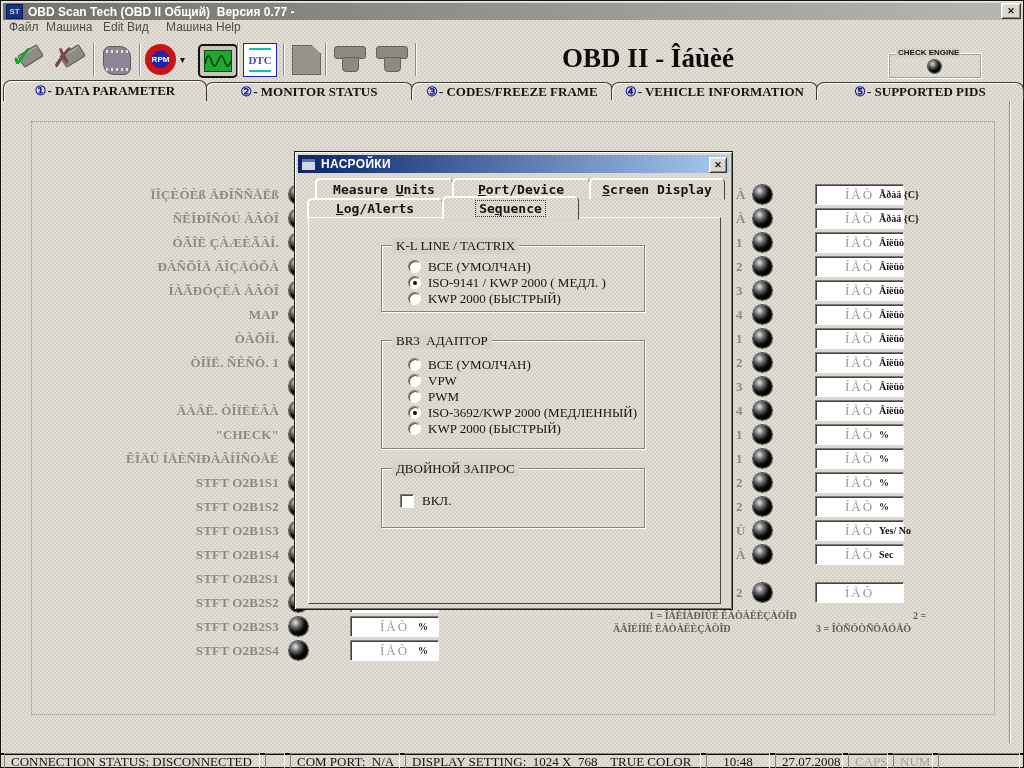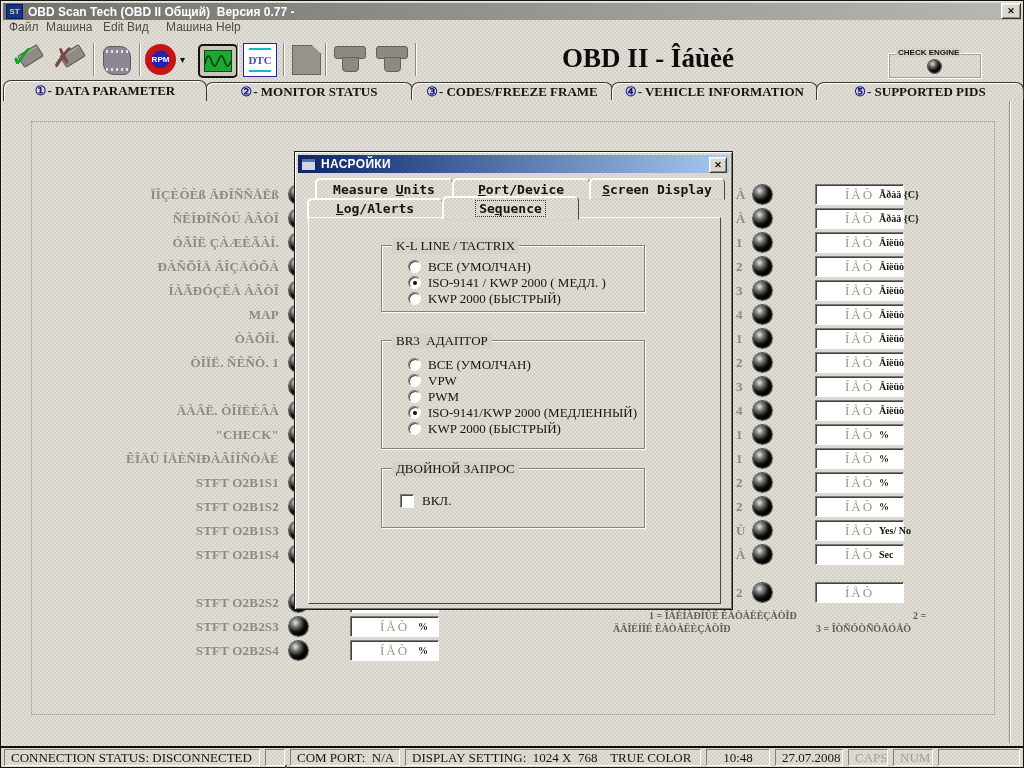"ISO-9141/KWP 2000 (МЕДЛЕННЫЙ)" span { text: ISO-9141/KWP -> ISO-3692/KWP }
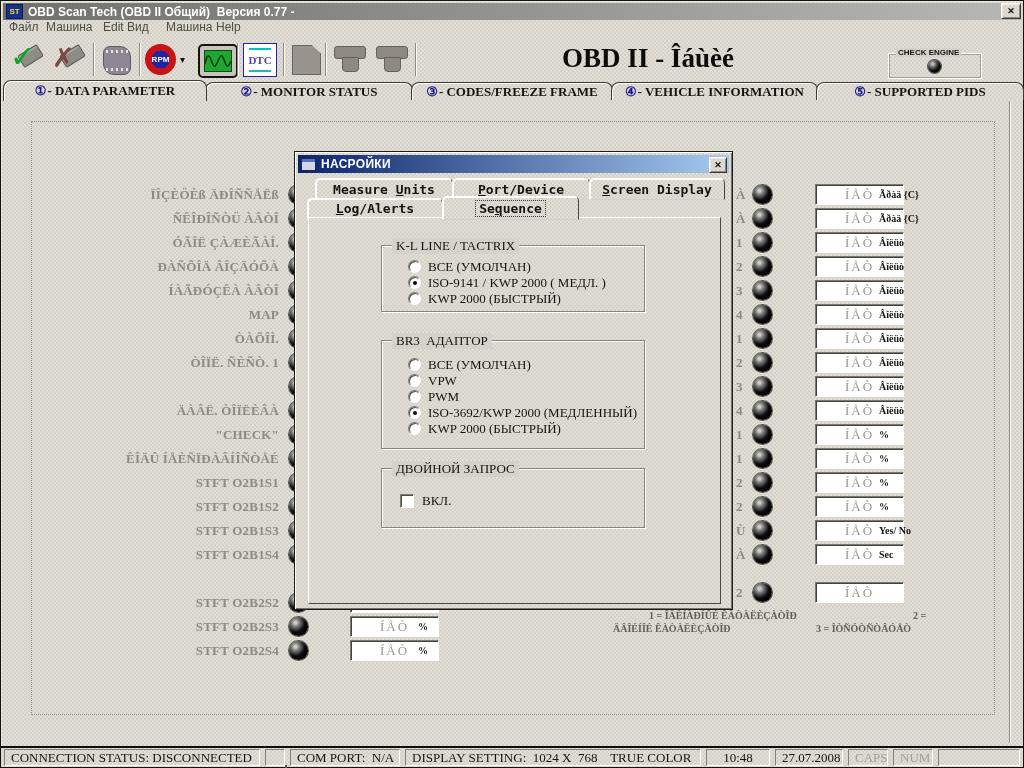"STFT O2B2S1" div.prow { html: none -> <div> <span>STFT O2B2S1</span> <span></span> <span>ÍÅÒ</span> <span></span> </div> }
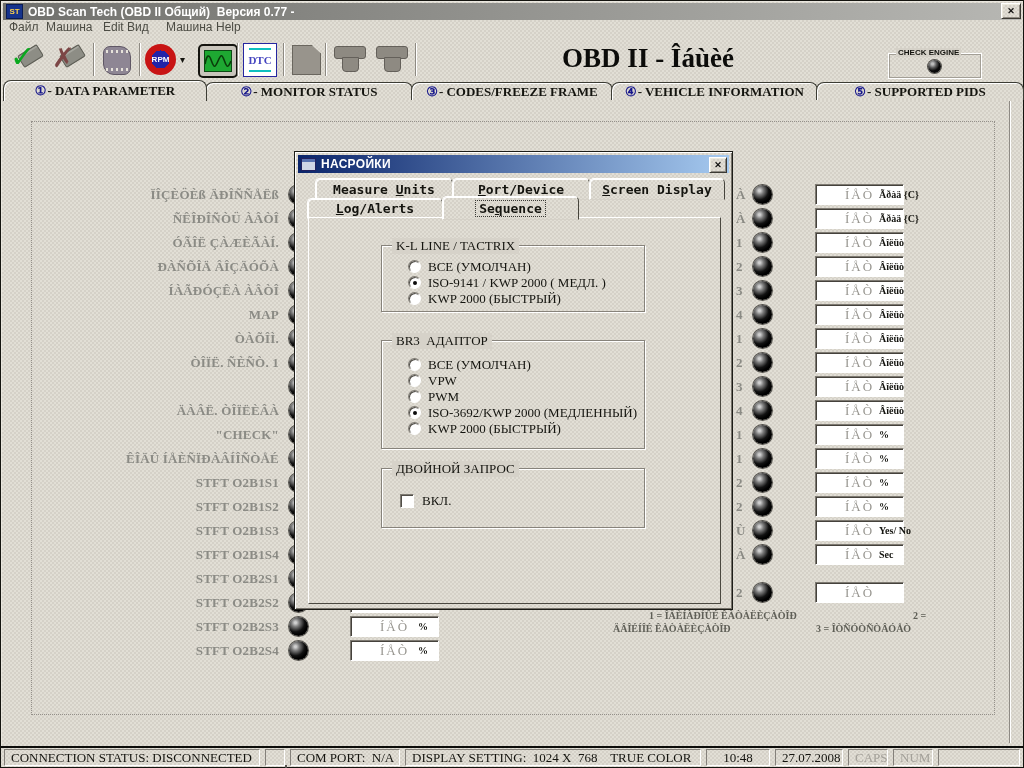"CONNECTION STATUS: DISCONNECTED" .statusbar { height: 21px -> 14px }
